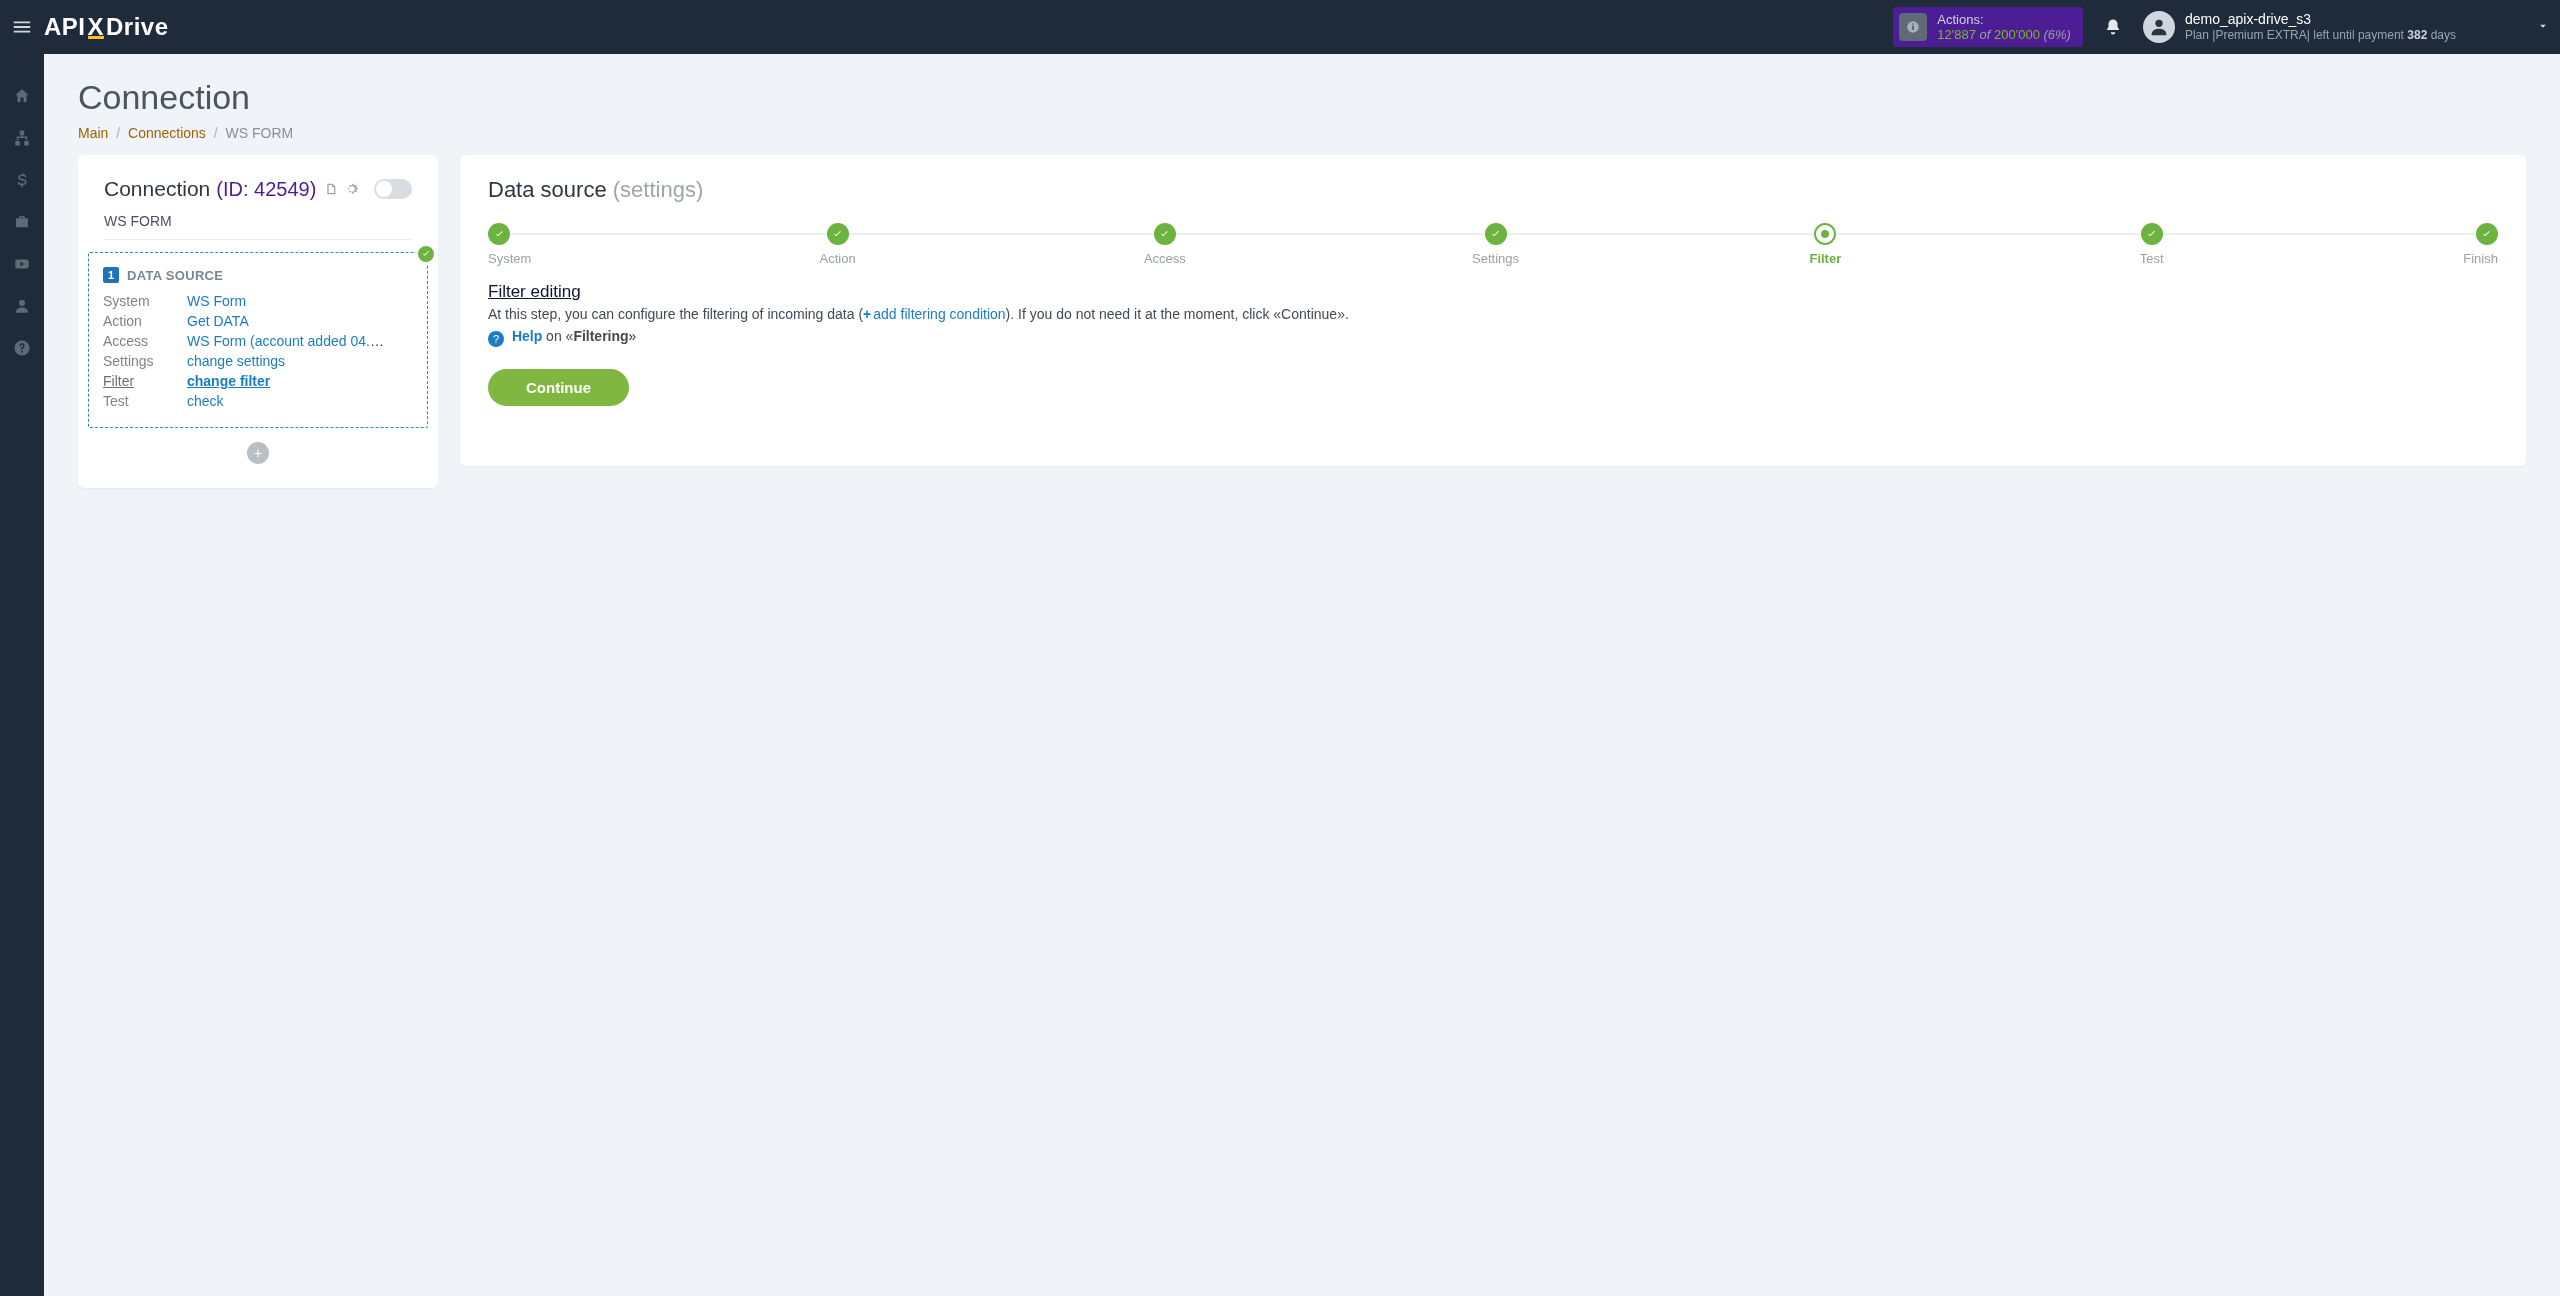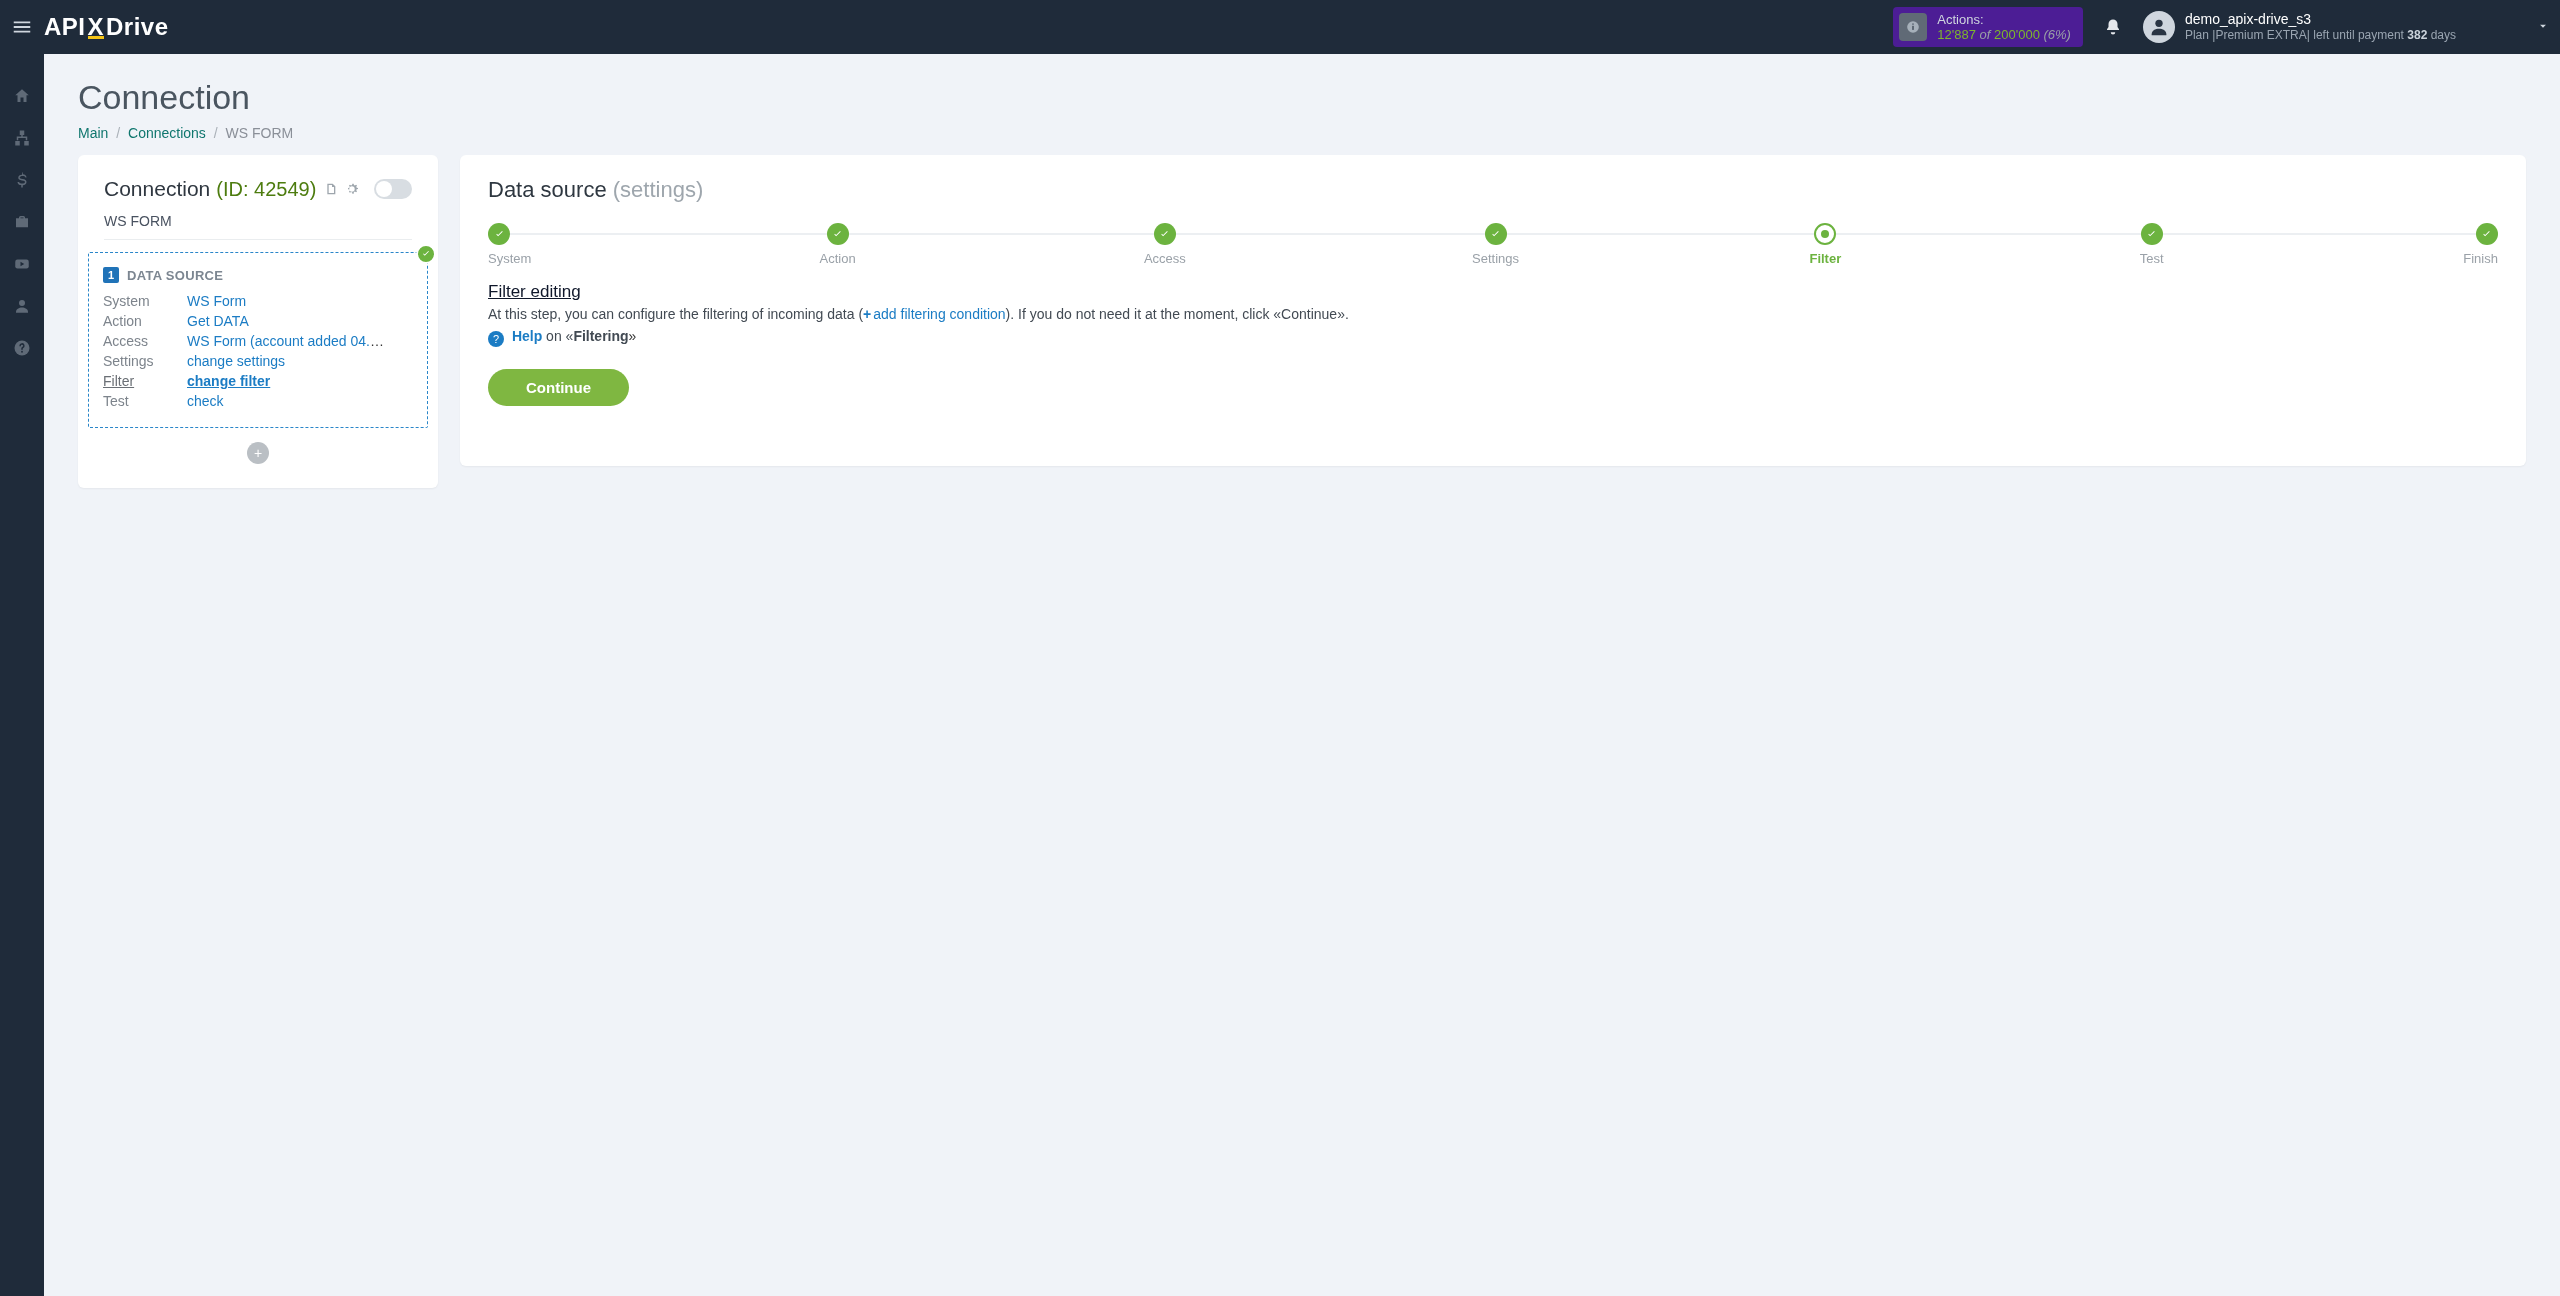"Main" .crumbs a { color: #0f766e -> #a16207 }
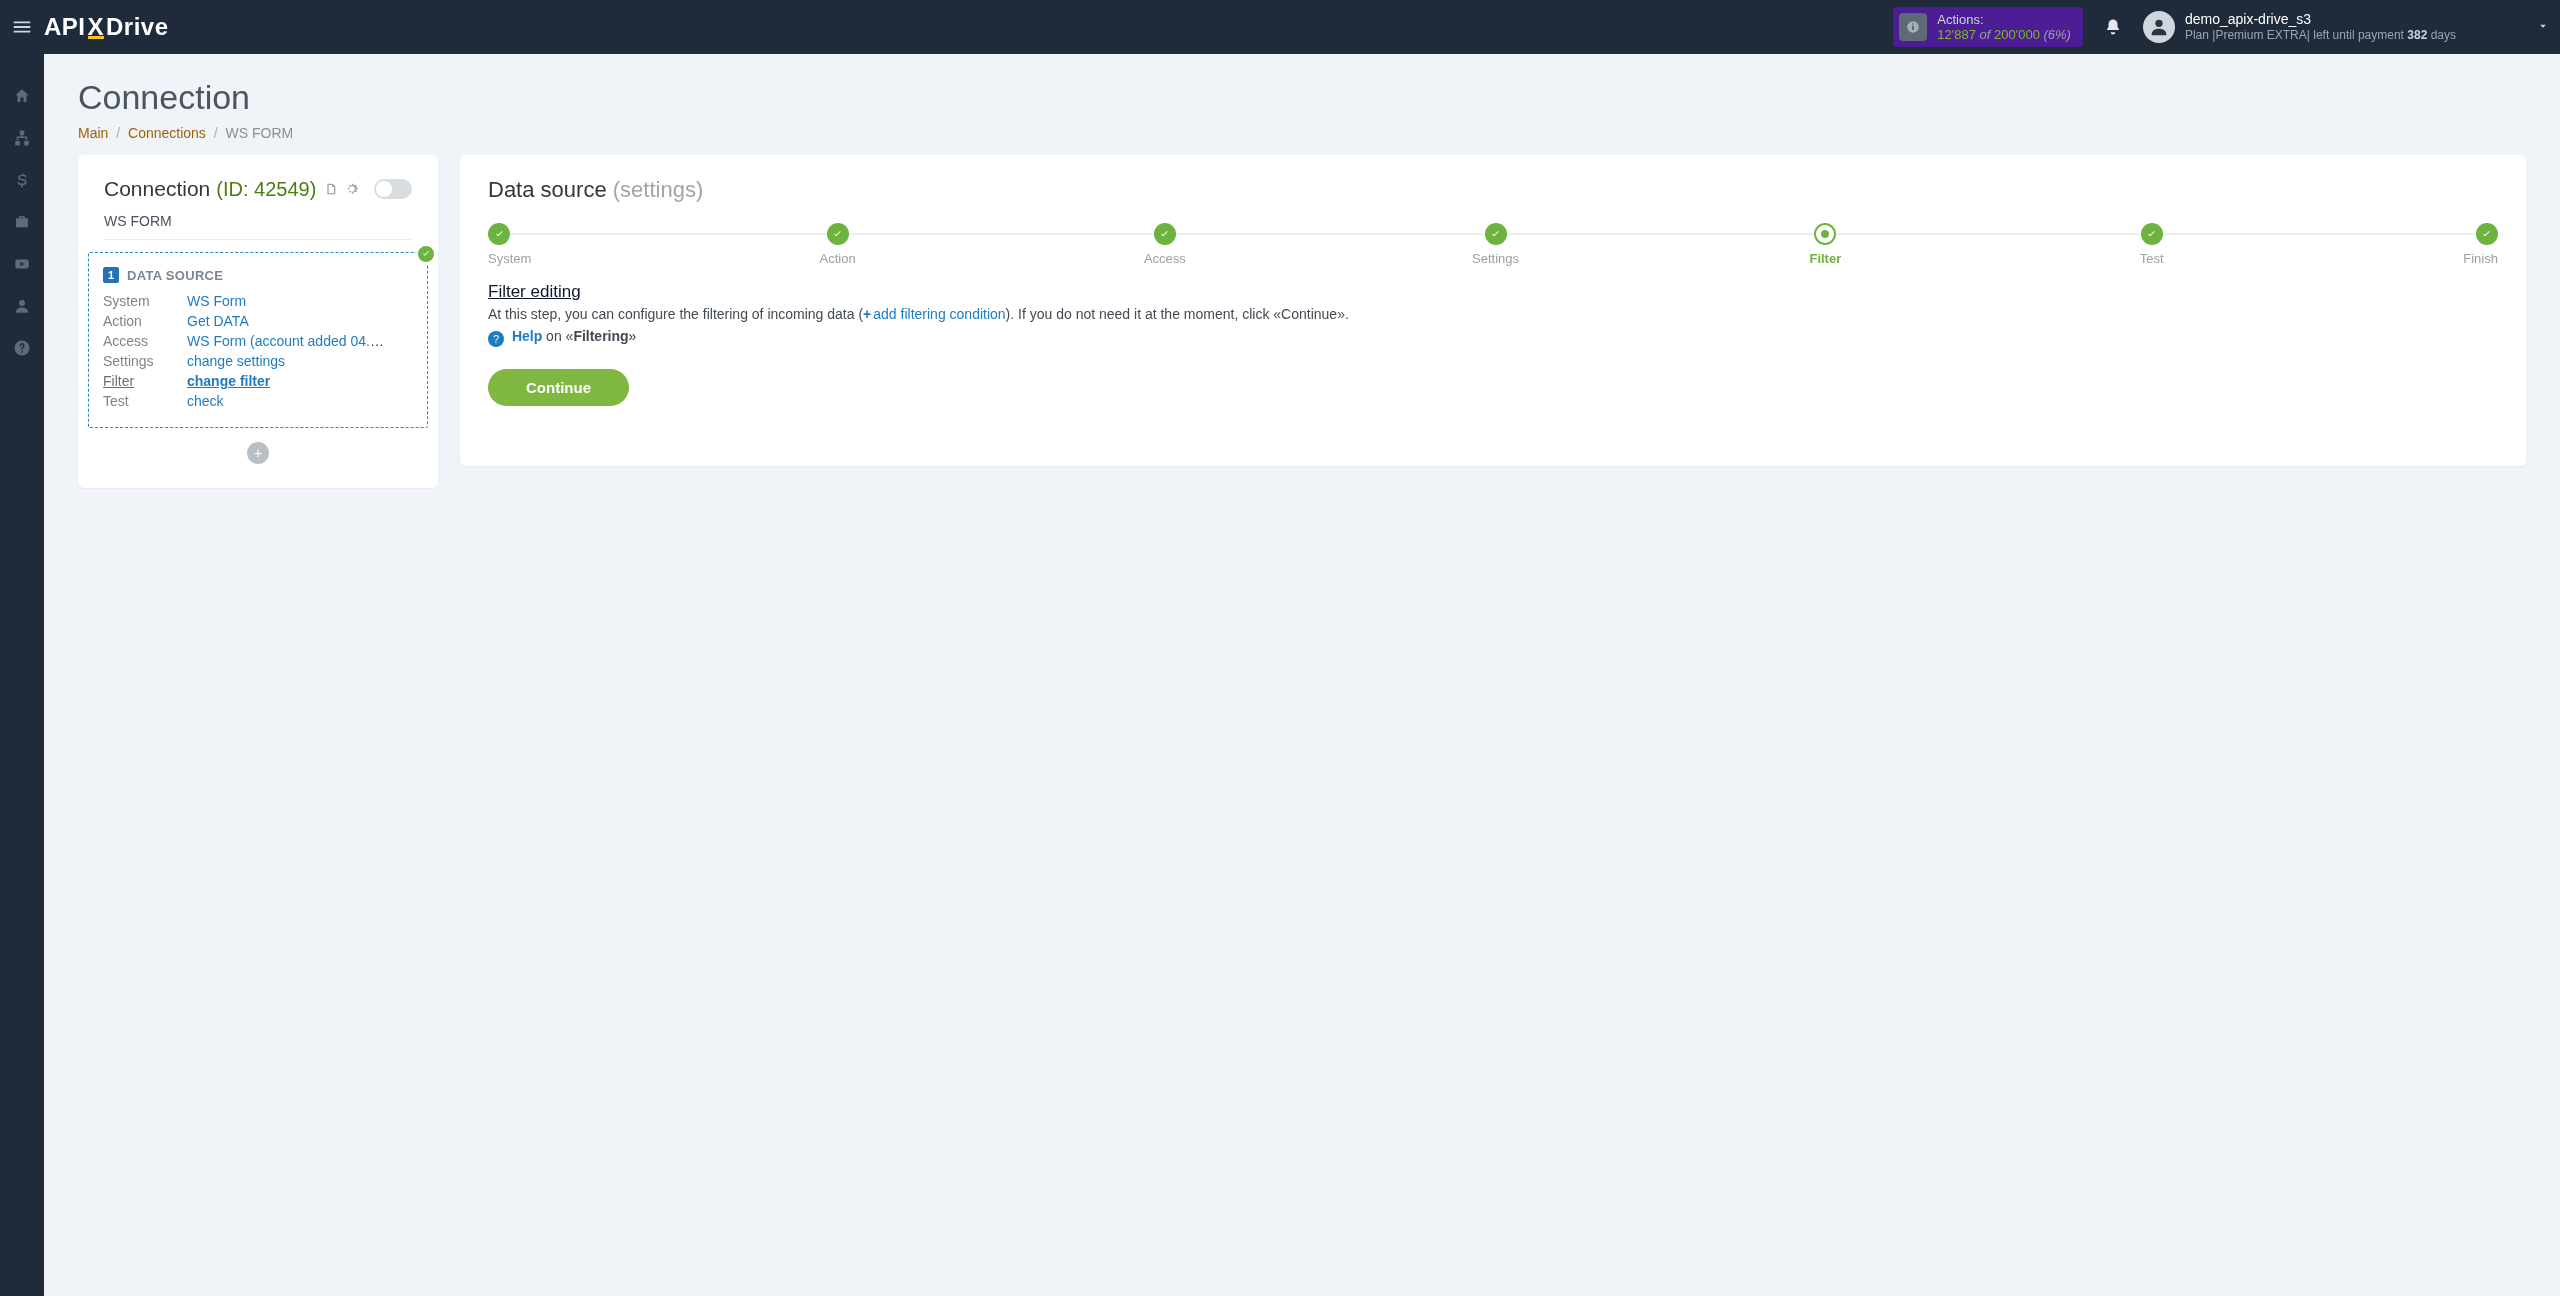"(ID: 42549)" .conn-head .idtxt { color: #4d7c0f -> #4c1d95 }
